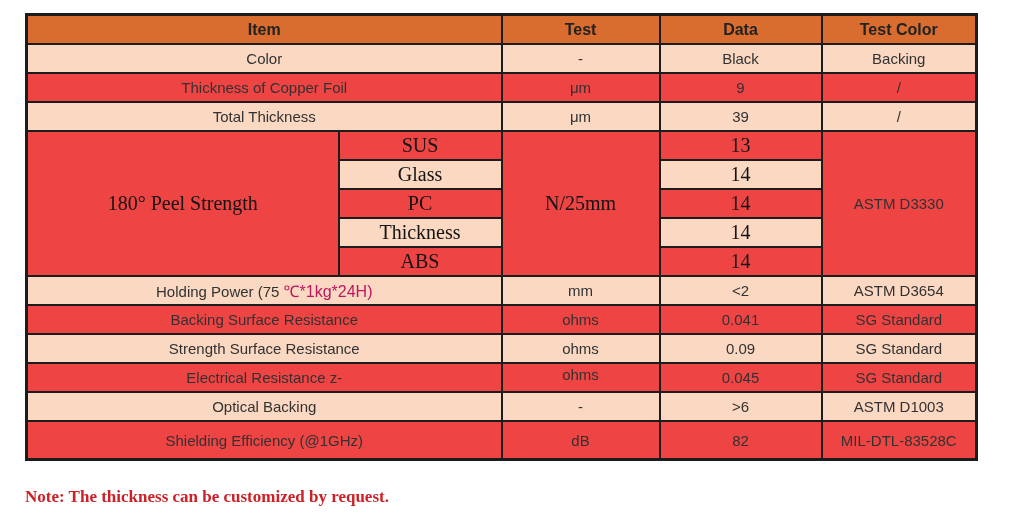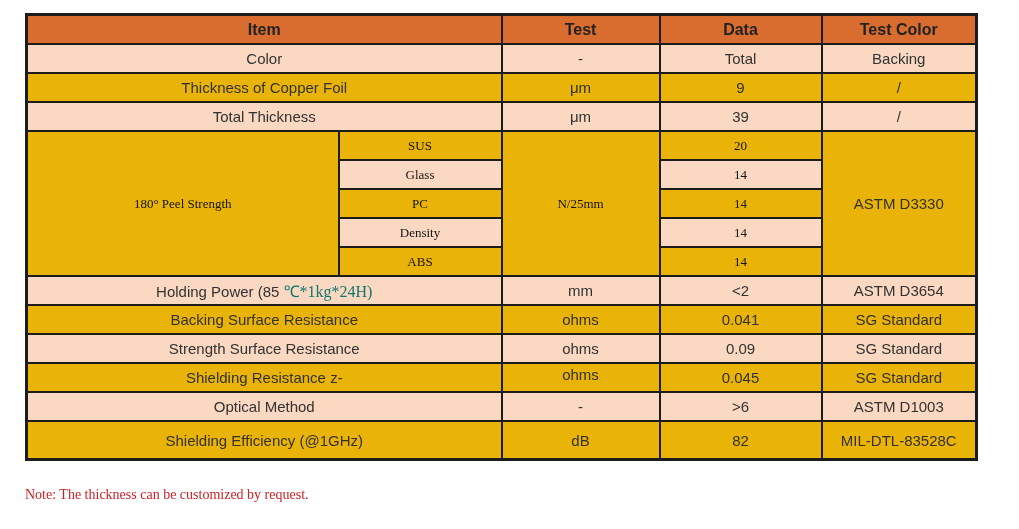"Total" td.light { text: Total -> Black }
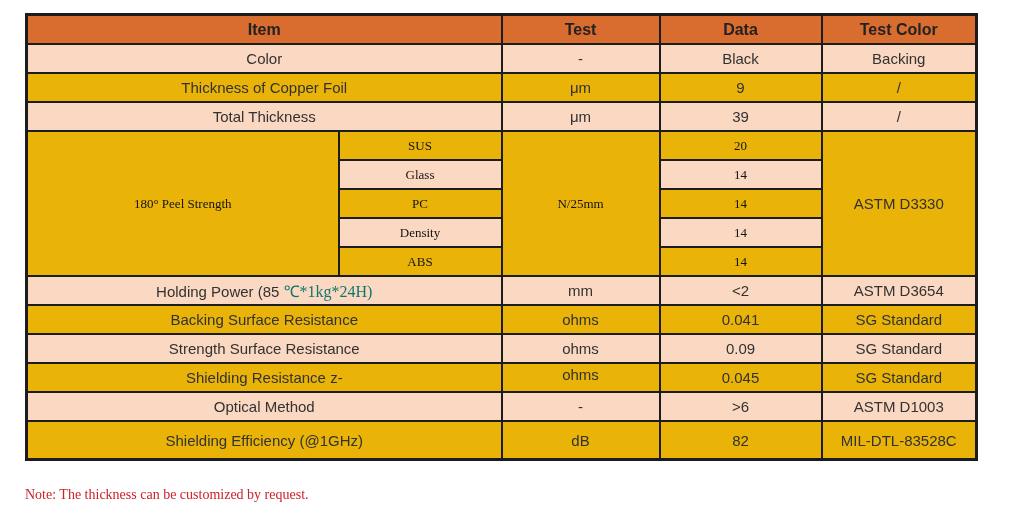"Thickness of Copper Foil" .dark { background: #eab308 -> #ef4444 }
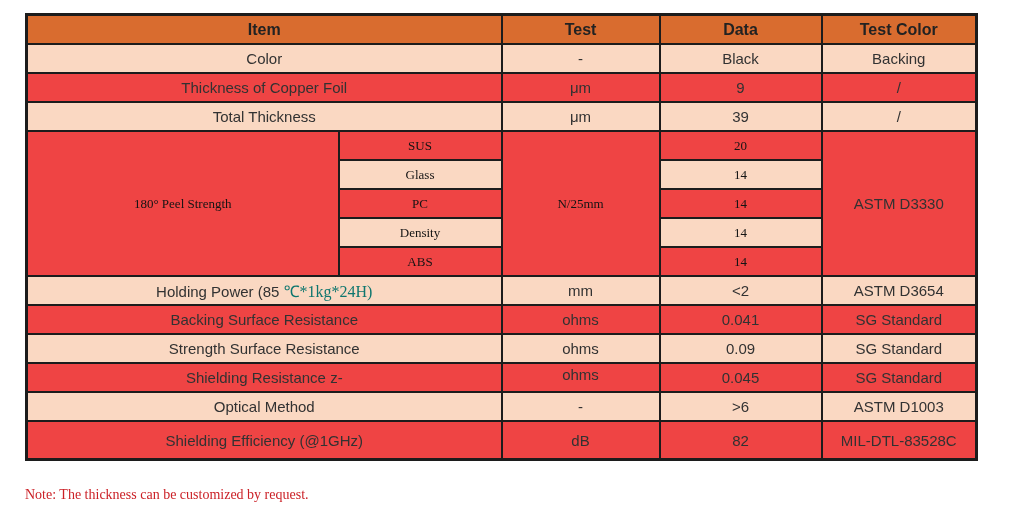"SUS" .serif { font-size: 13px -> 20px }
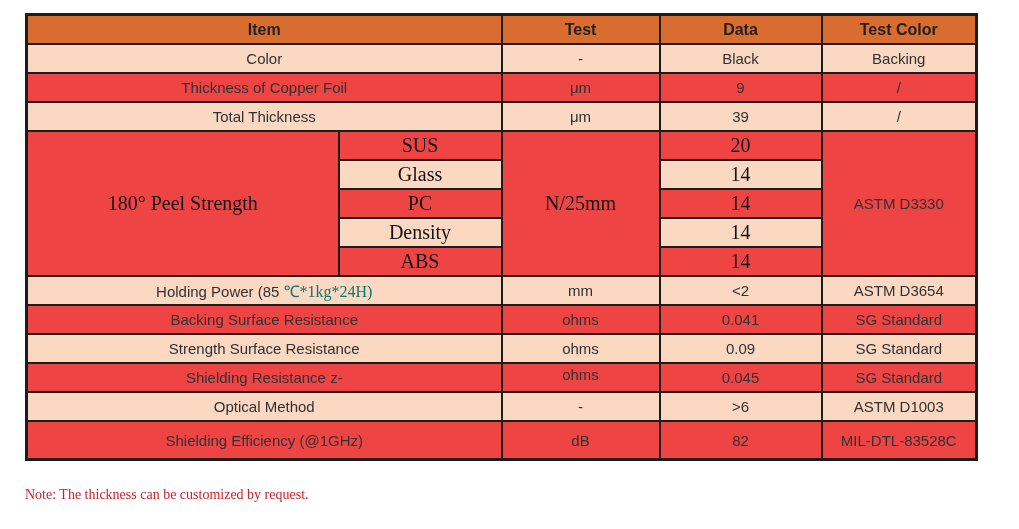"20" td.dark { text: 20 -> 13 }
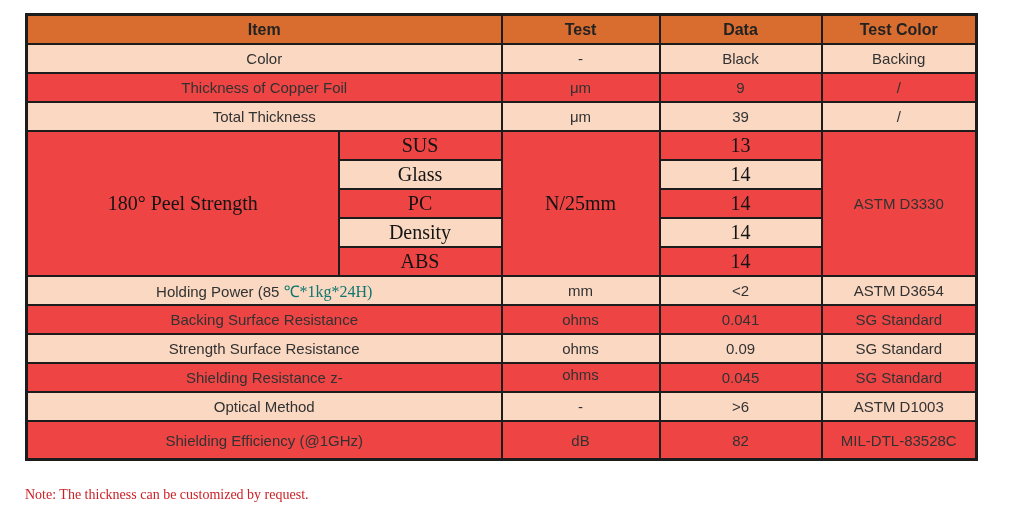"Density" td.light { text: Density -> Thickness }
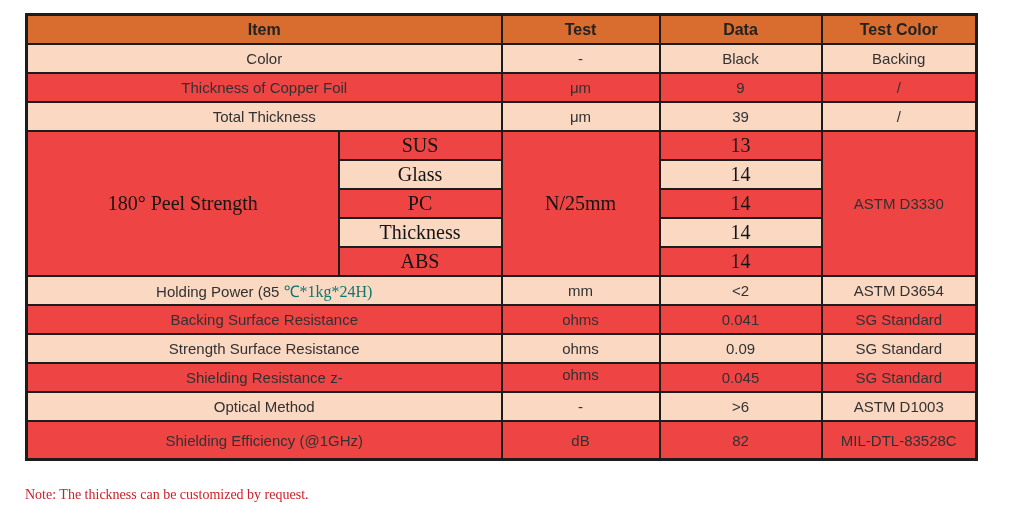"Holding Power (85" span { text: 85 -> 75 }
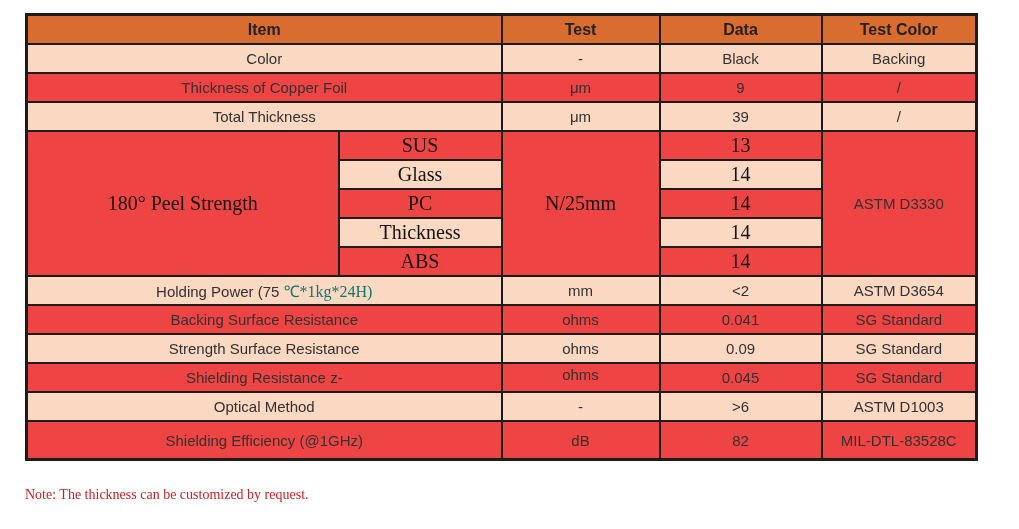"℃*1kg*24H)" .serif-inline { color: #0f766e -> #be185d; font-family: Liberation Serif, serif -> Liberation Sans, sans-serif }
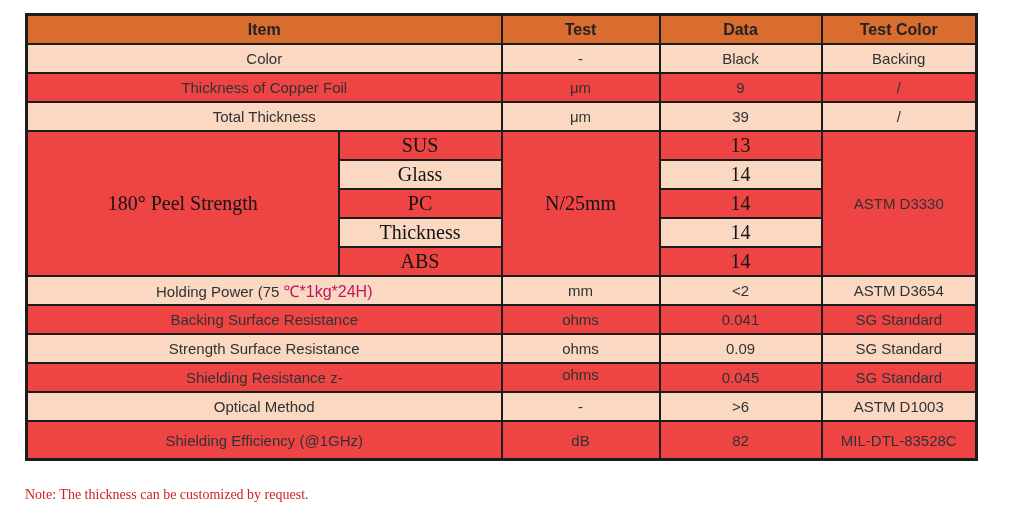"Shielding Resistance z-" td.dark { text: Shielding -> Electrical }
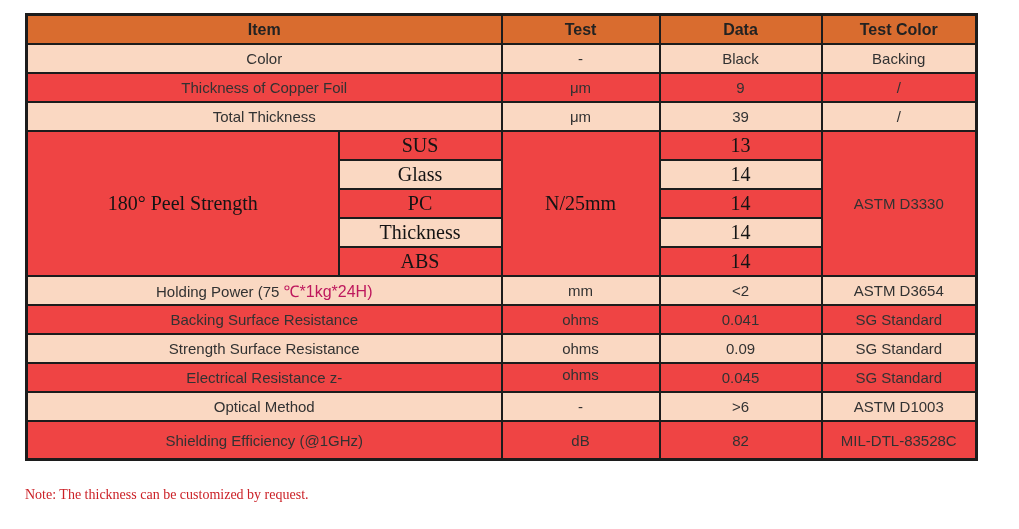"Optical Method" td.light { text: Method -> Backing }
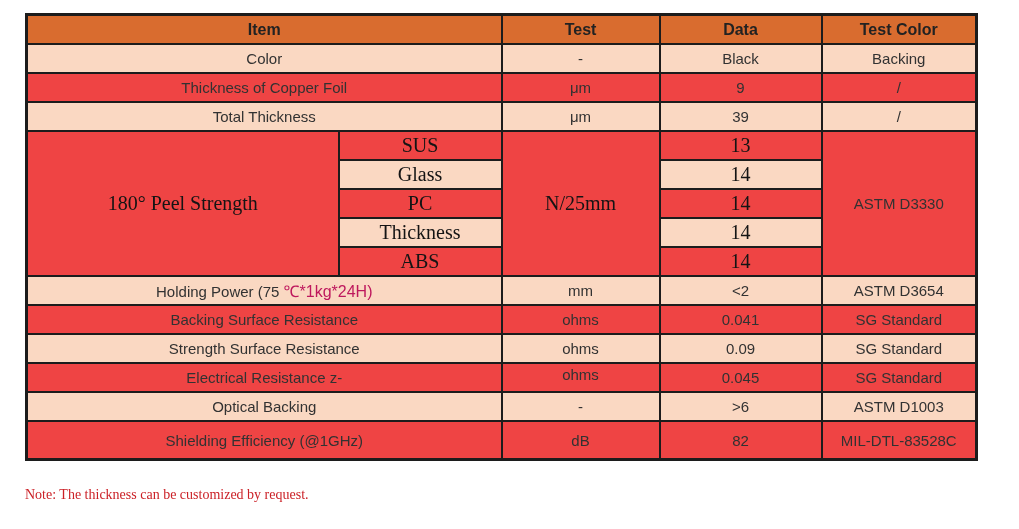"Note: The thickness can be" .note { font-size: 14px -> 17px; font-weight: 400 -> 700 }
